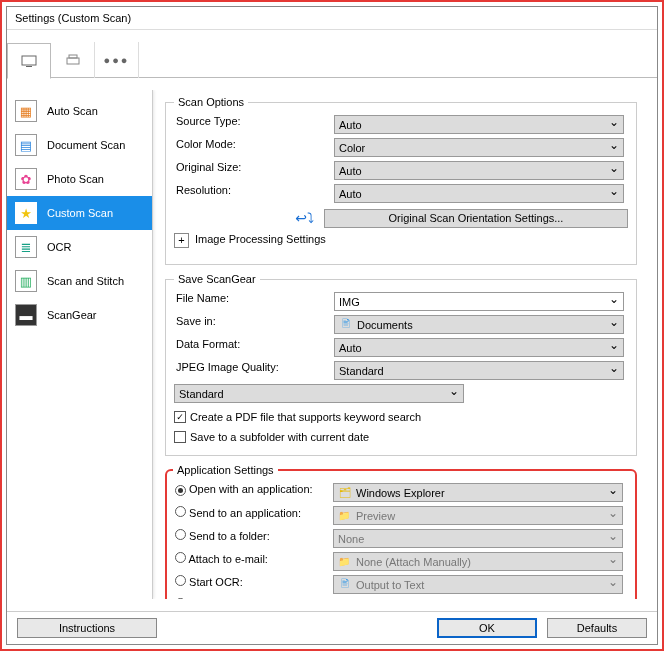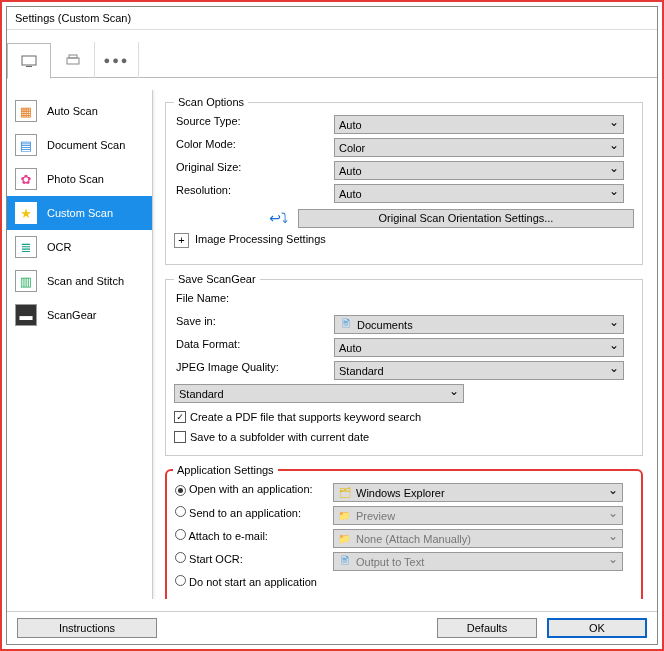"Scan Options" fieldset { margin: 0 4px 8px 0 -> 0 10px 8px 0 }
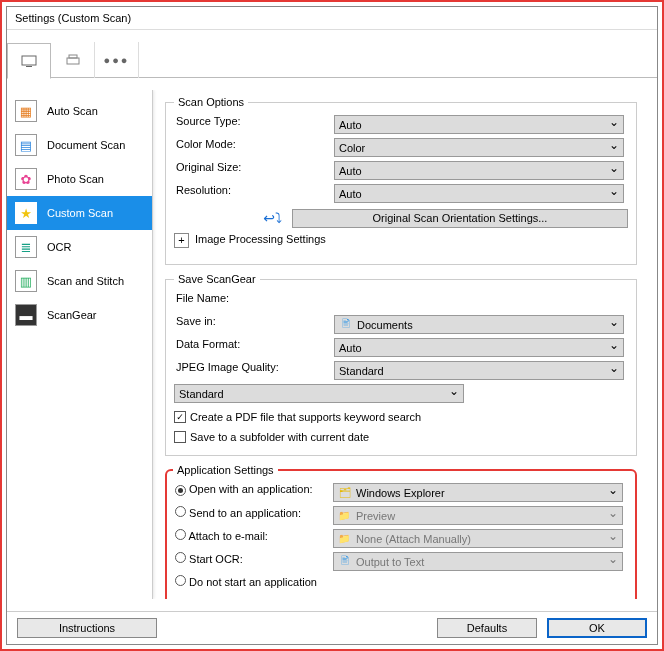"Original Scan Orientation Settings..." .wide-btn { width: 336px -> 304px }
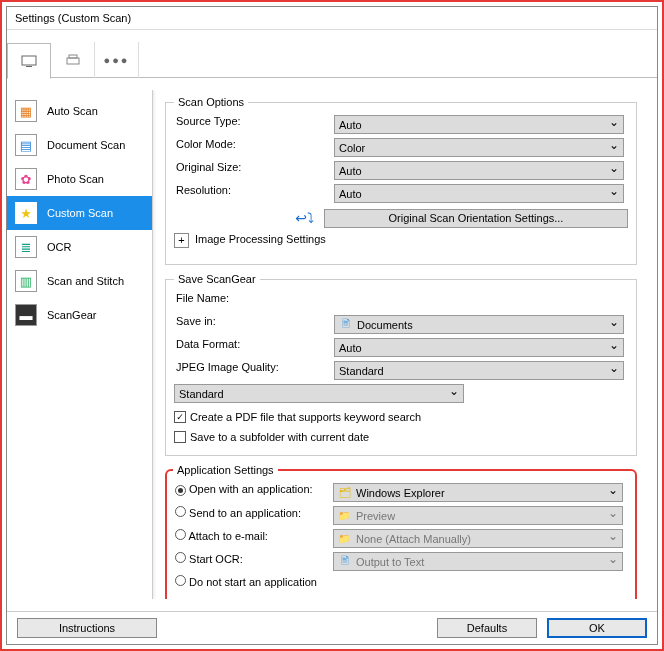"IMG" div.row-control { html: none -> <div> <div> <span>IMG</span> </div> </div> }
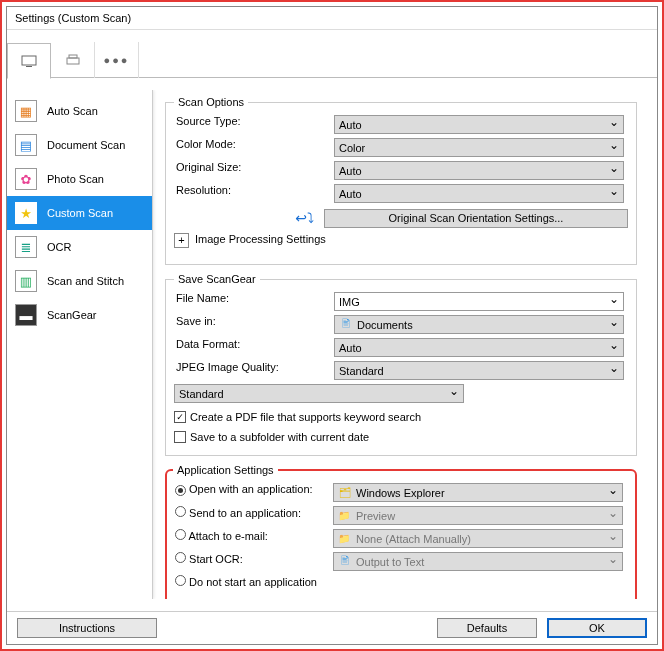"Send to a folder:" div.row { html: none -> <div> <div><span></span> <span>Send to a folder:</span></div> <div> <div> <span>None</span> </div> </div> </div> }
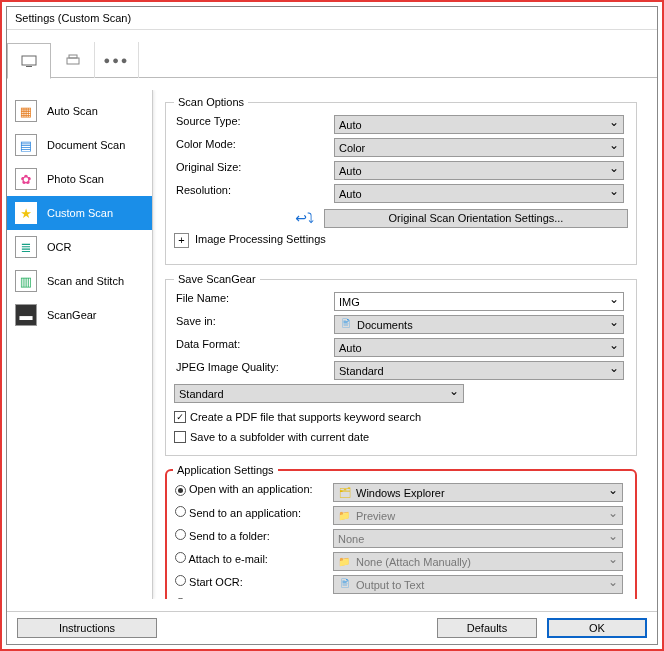"Defaults" div.footer-btn { order: before "OK" -> after "OK" }
